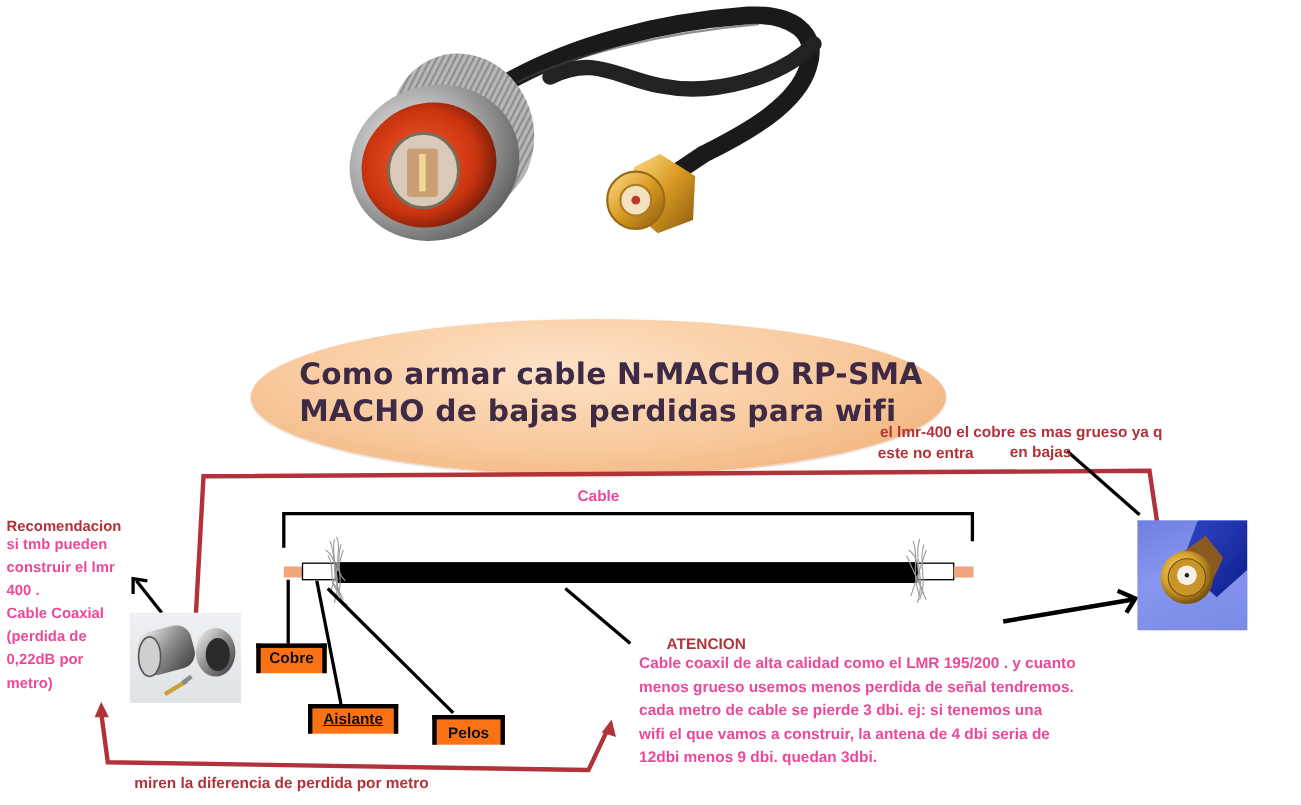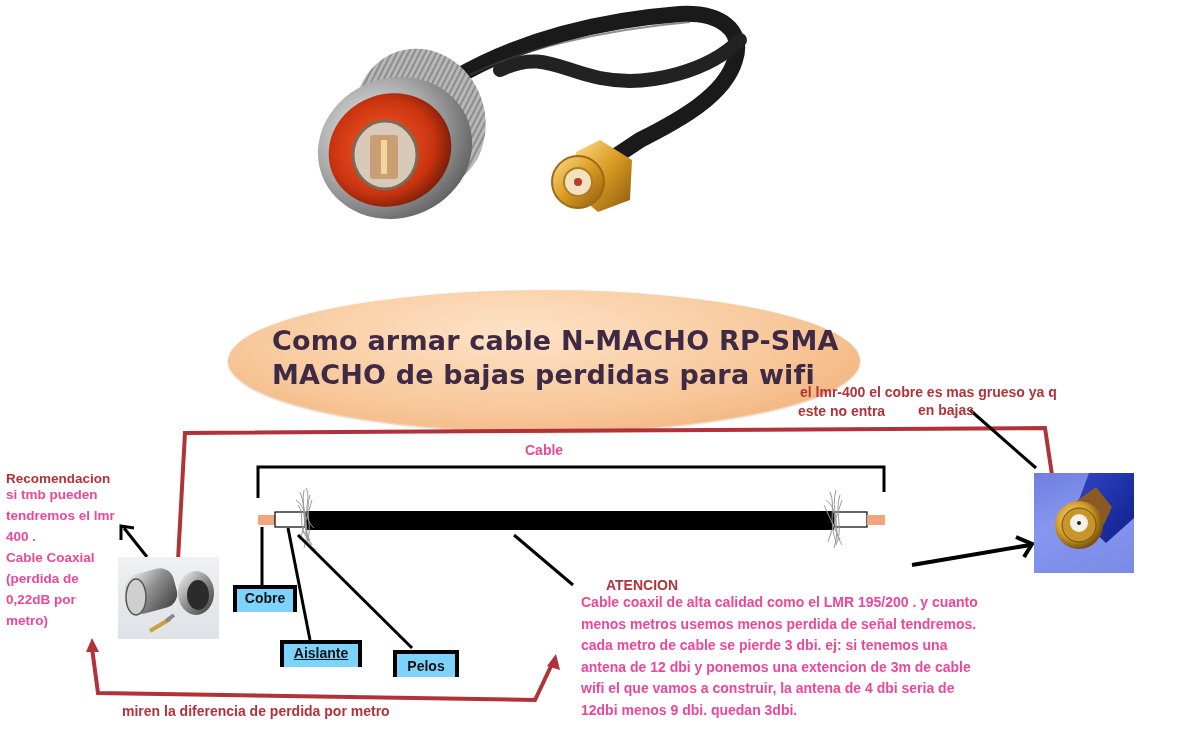"tendremos el lmr" div { text: tendremos -> construir }
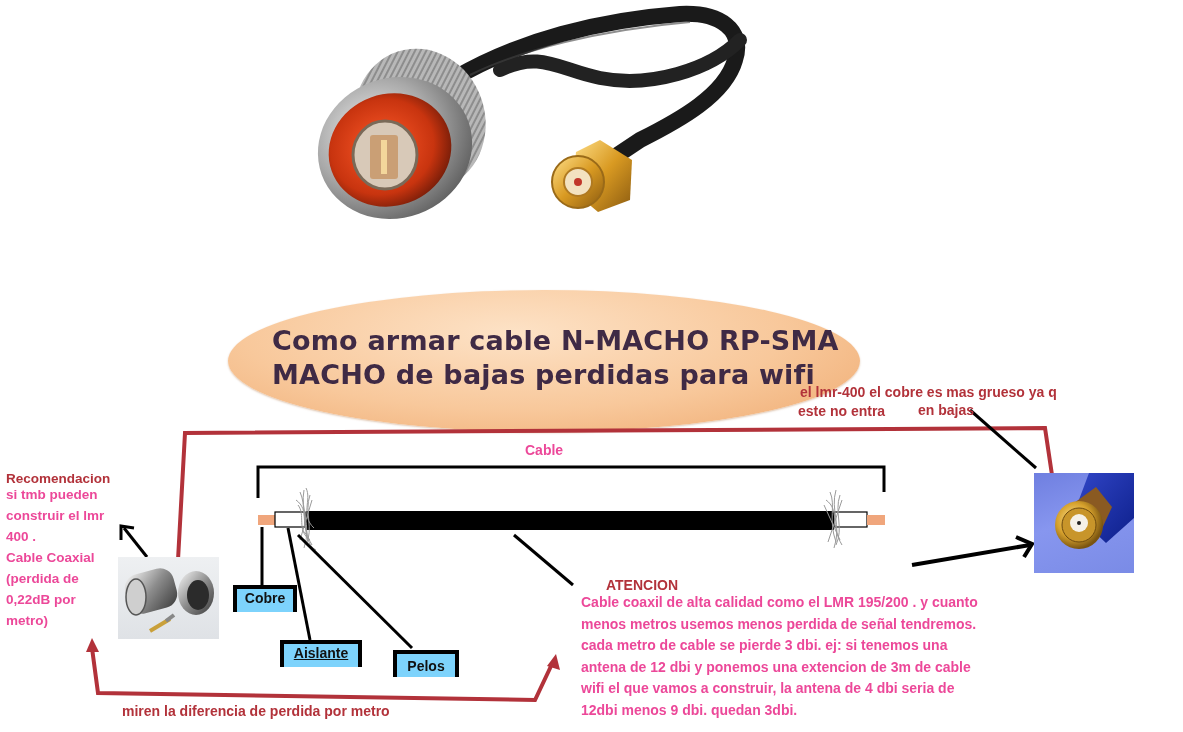"Cobre" .label-box { background: #7dd3fc -> #f97316 }
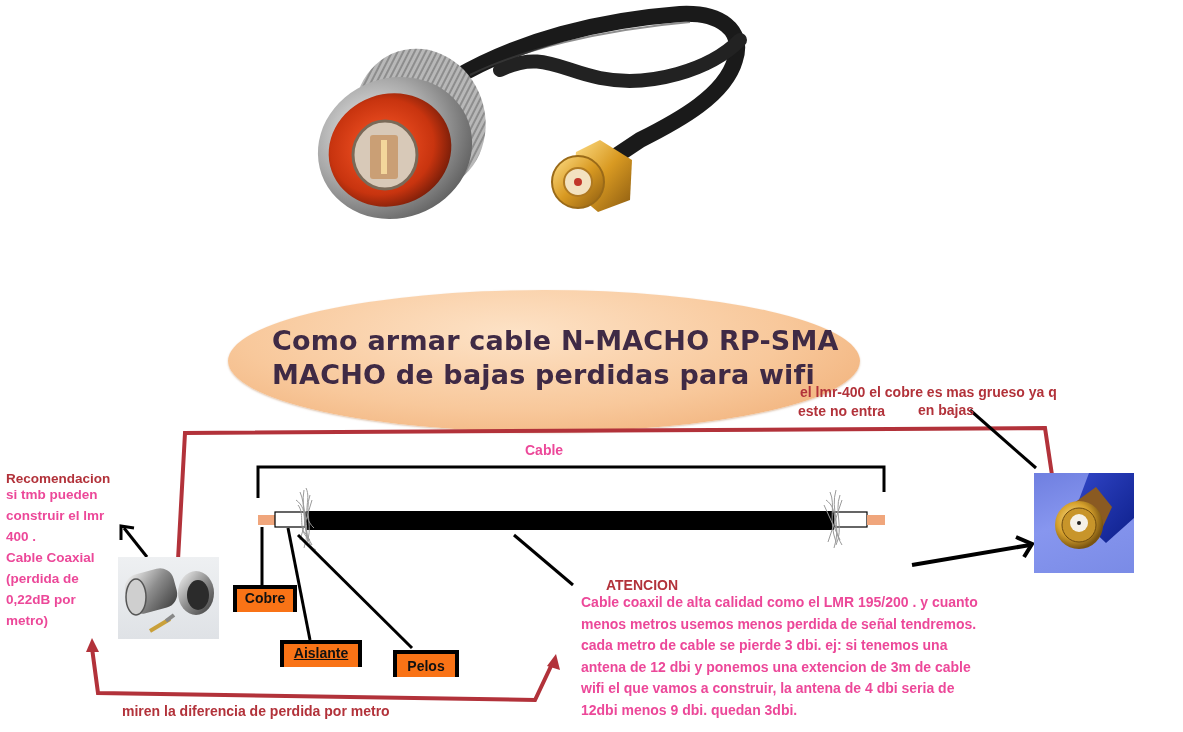"menos metros usemos menos perdida" div { text: metros -> grueso }
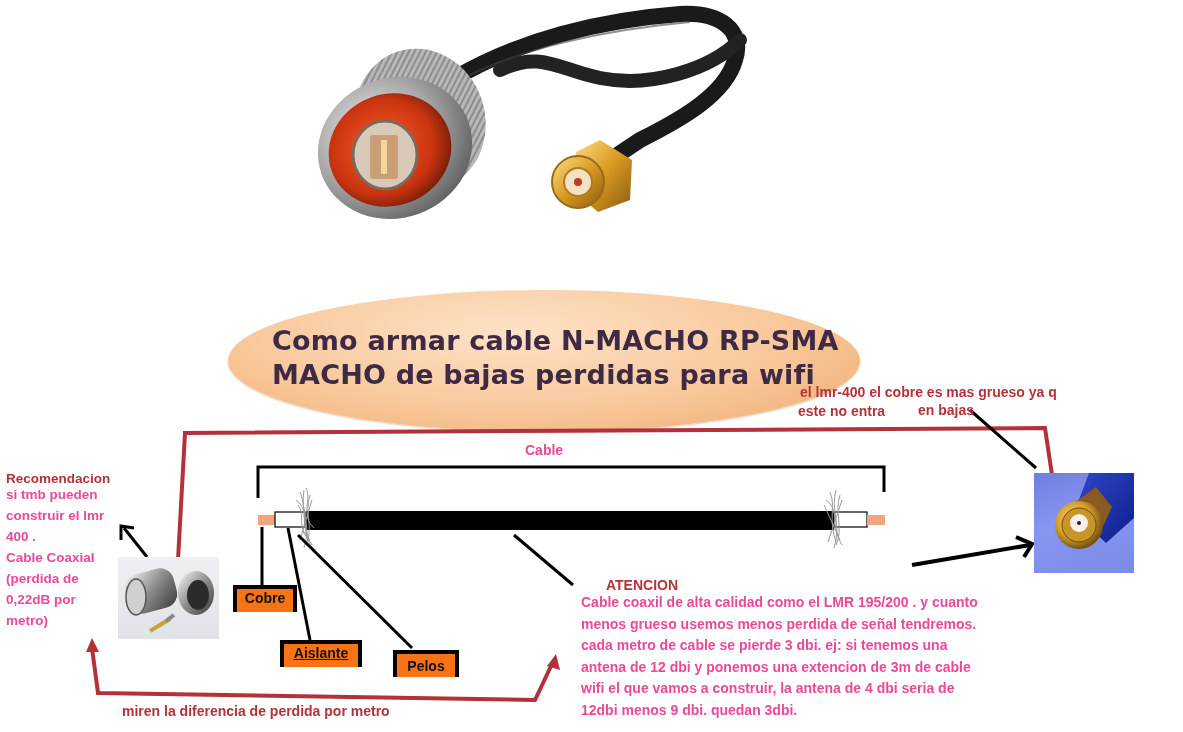"antena de 12 dbi y" div { html: <div>antena de 12 dbi y ponemos una extencion de 3m de cable</div> -> none }
